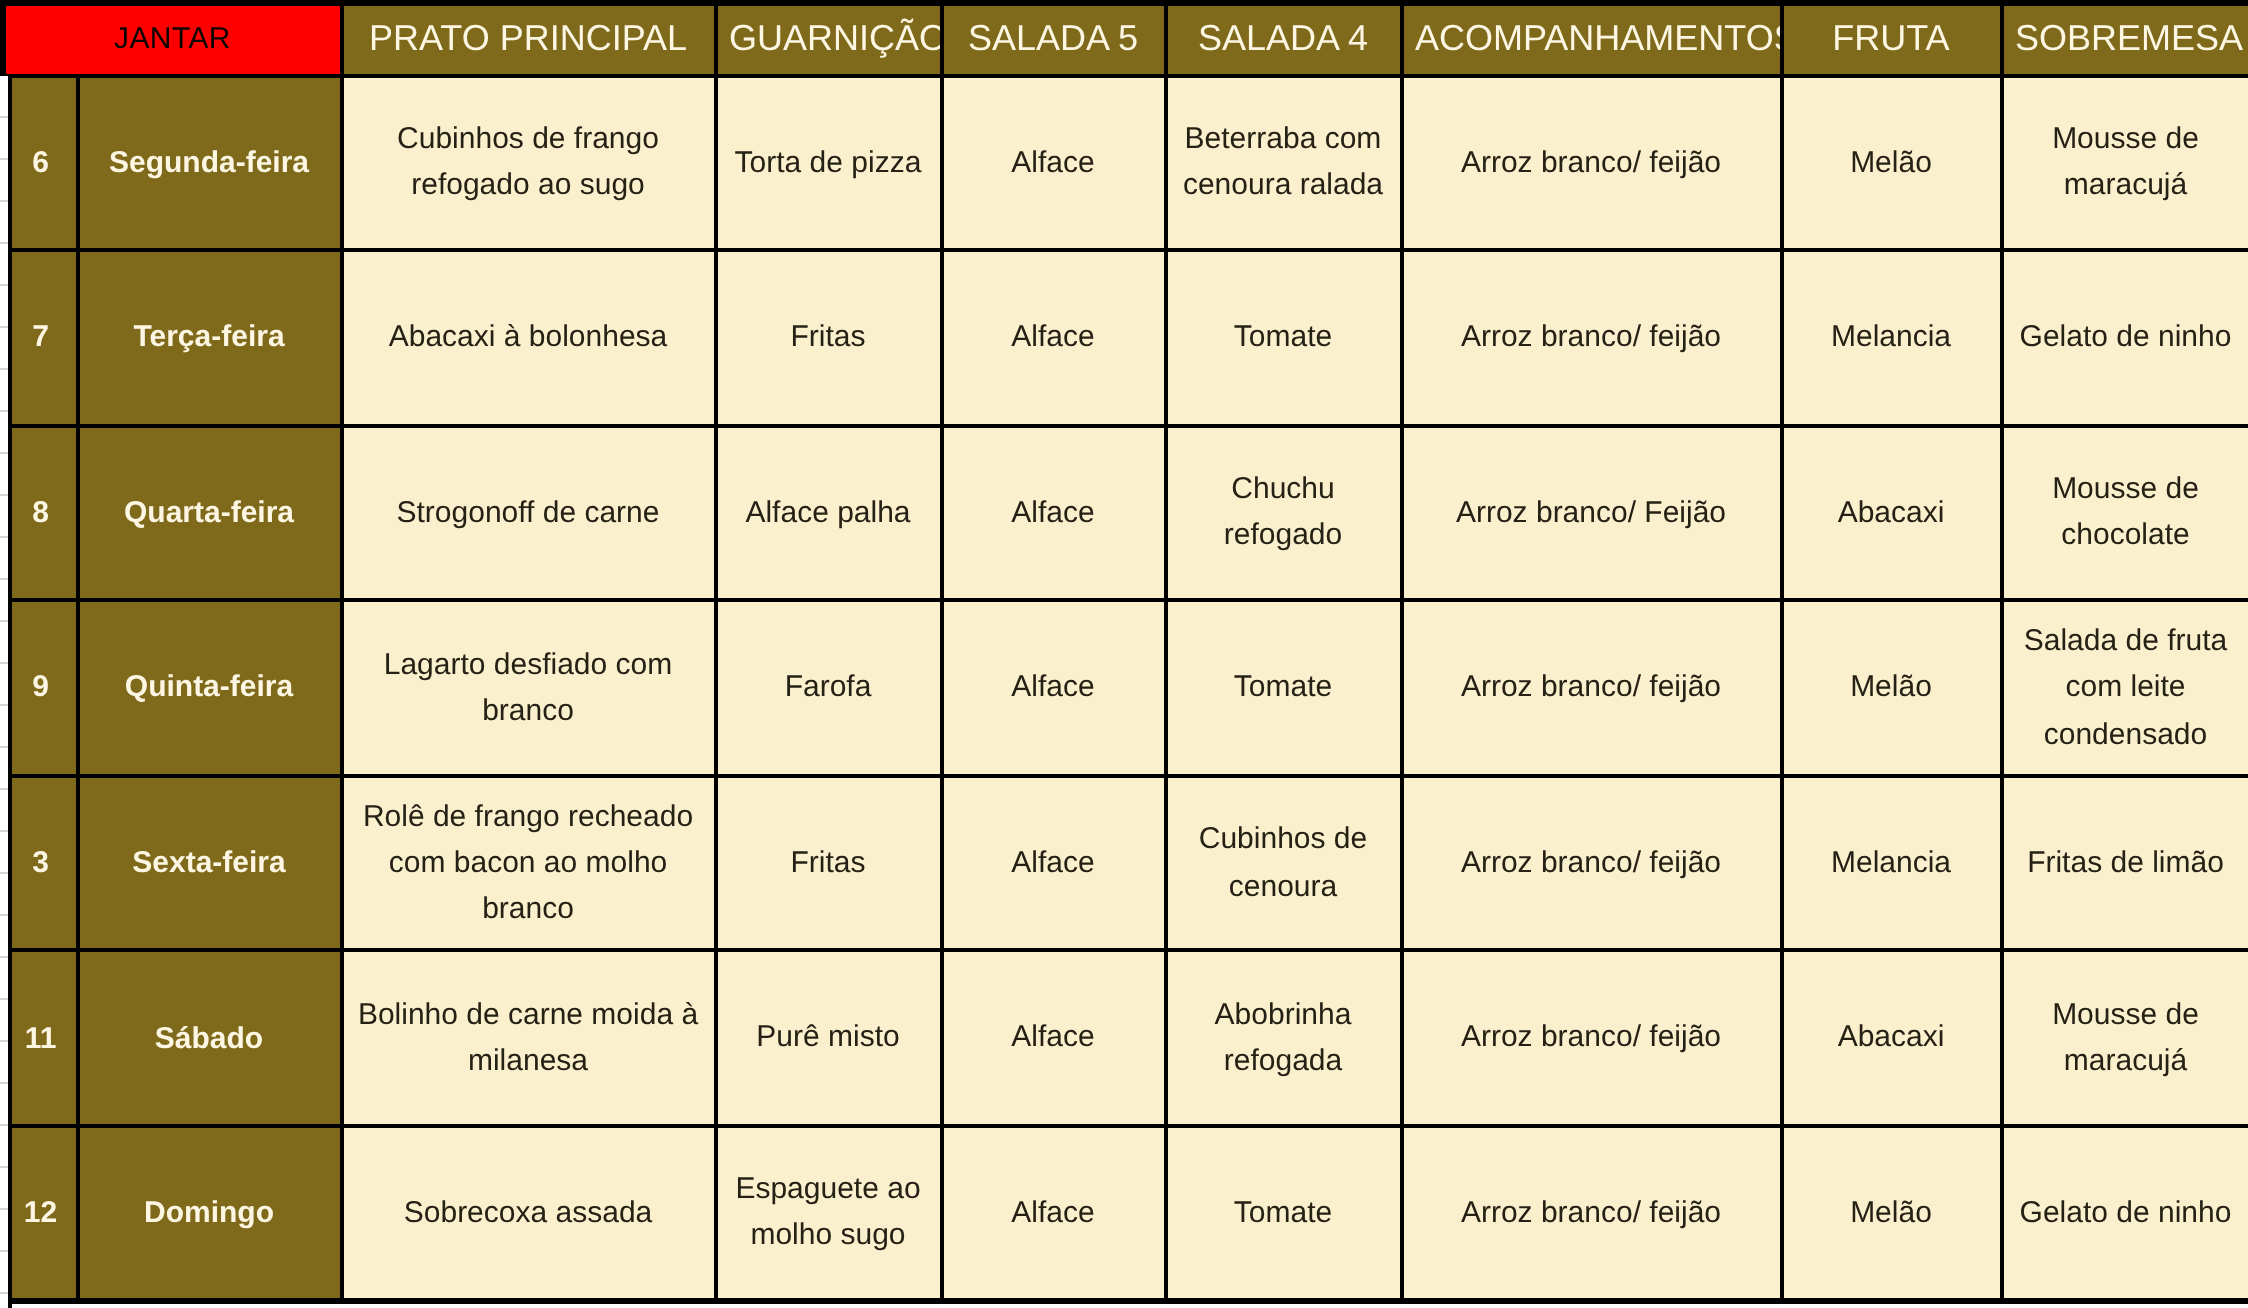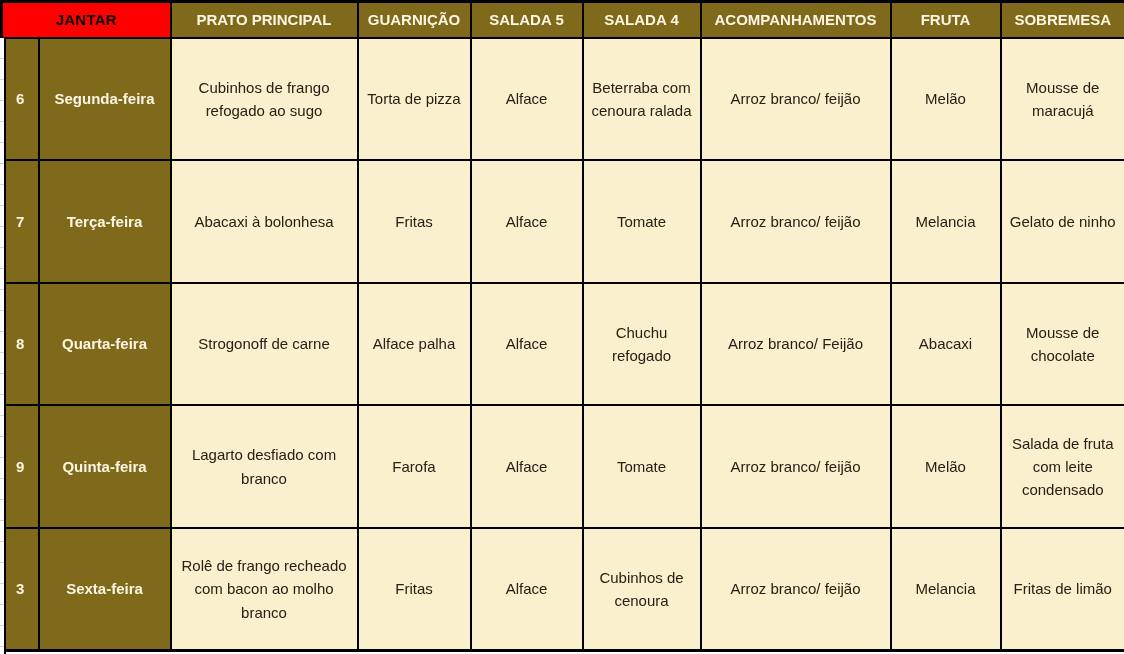"JANTAR" th.jantar { font-weight: bold -> normal }
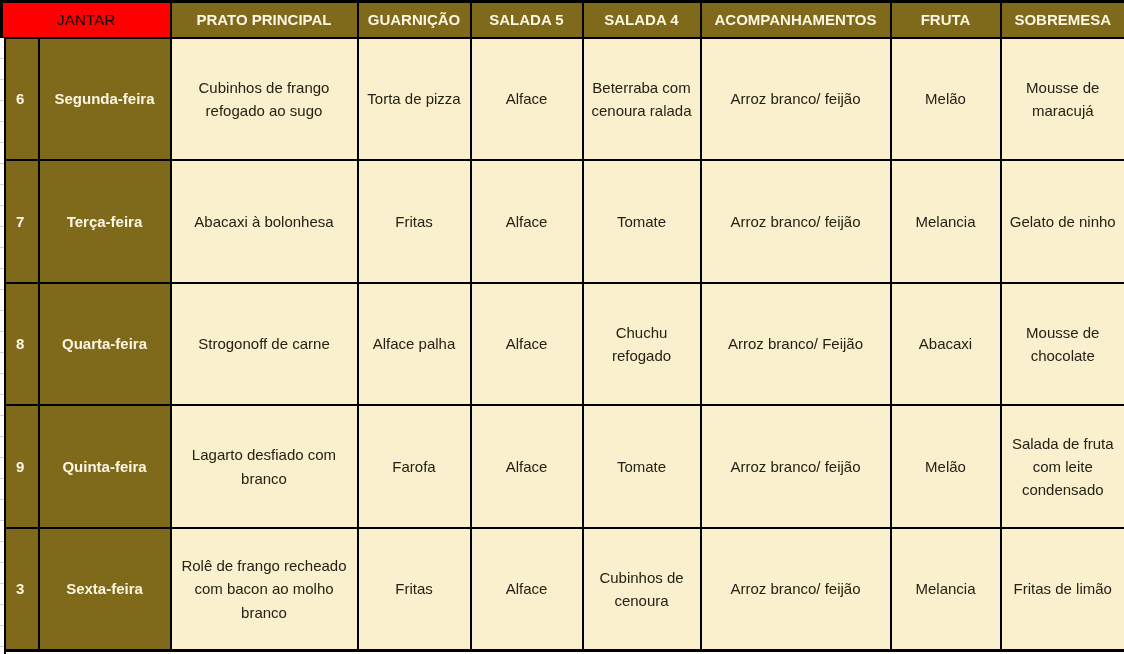"PRATO PRINCIPAL" th.colhead { font-size: 15px -> 18px; font-weight: bold -> normal }
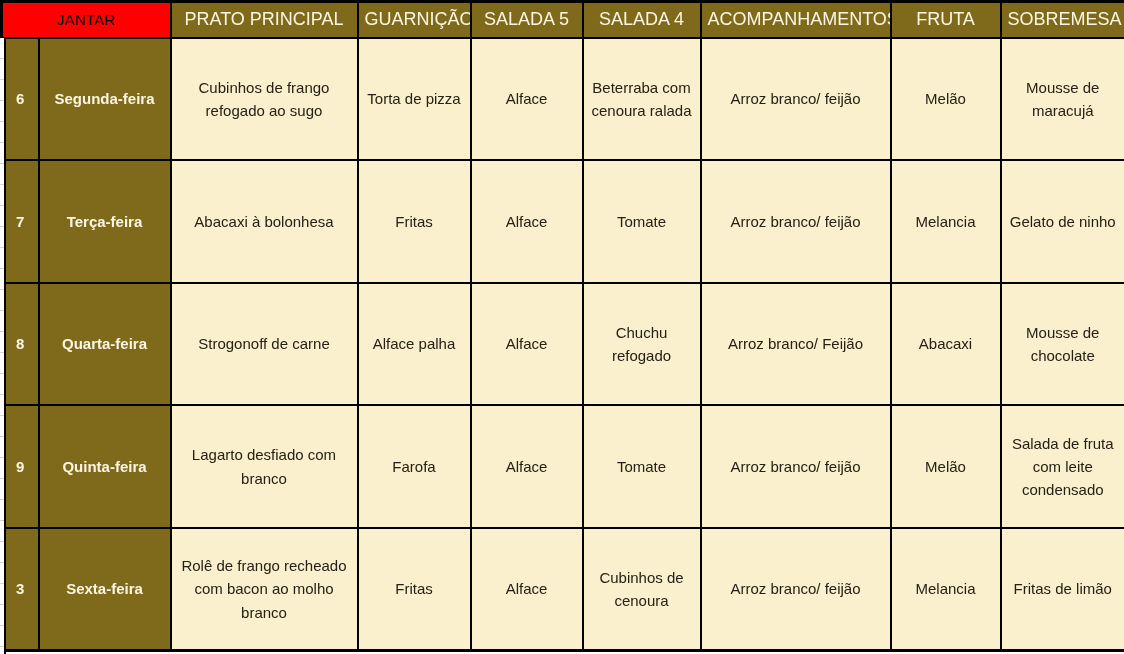"11" tr { html: none -> <tr> <td>11</td> <td>Sábado</td> <td>Bolinho de carne moida à milanesa</td> <td>Purê misto</td> <td>Alface</td> <td>Abobrinha refogada</td> <td>Arroz branco/ feijão</td> <td>Abacaxi</td> <td>Mousse de maracujá</td> </tr> }
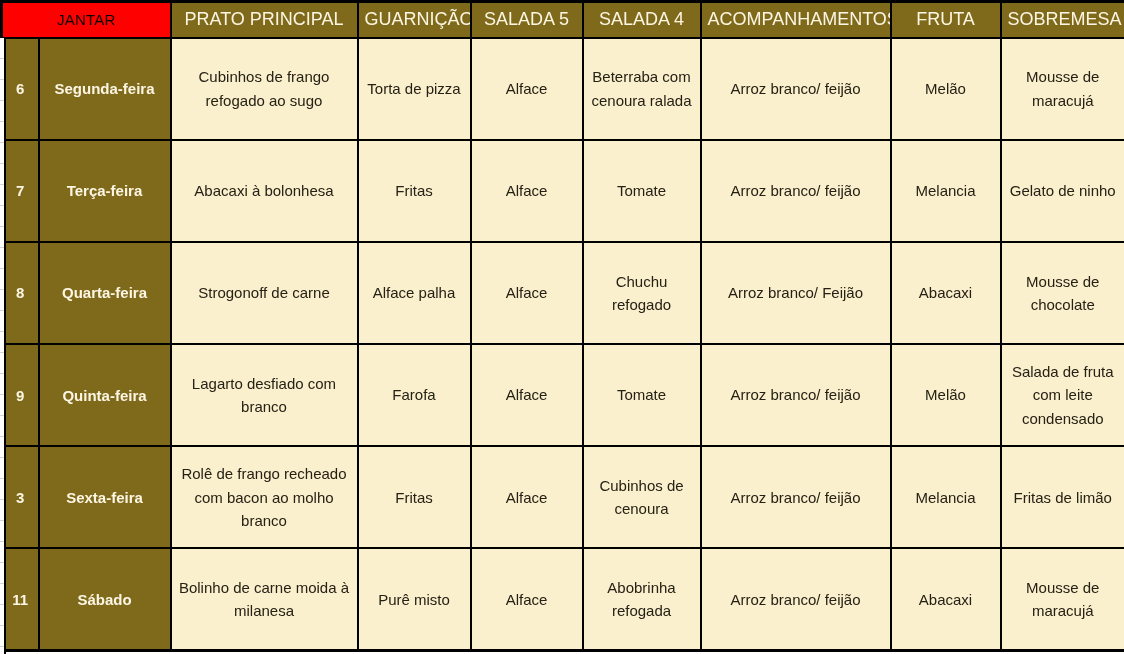"12" tr { html: none -> <tr> <td>12</td> <td>Domingo</td> <td>Sobrecoxa assada</td> <td>Espaguete ao molho sugo</td> <td>Alface</td> <td>Tomate</td> <td>Arroz branco/ feijão</td> <td>Melão</td> <td>Gelato de ninho</td> </tr> }
